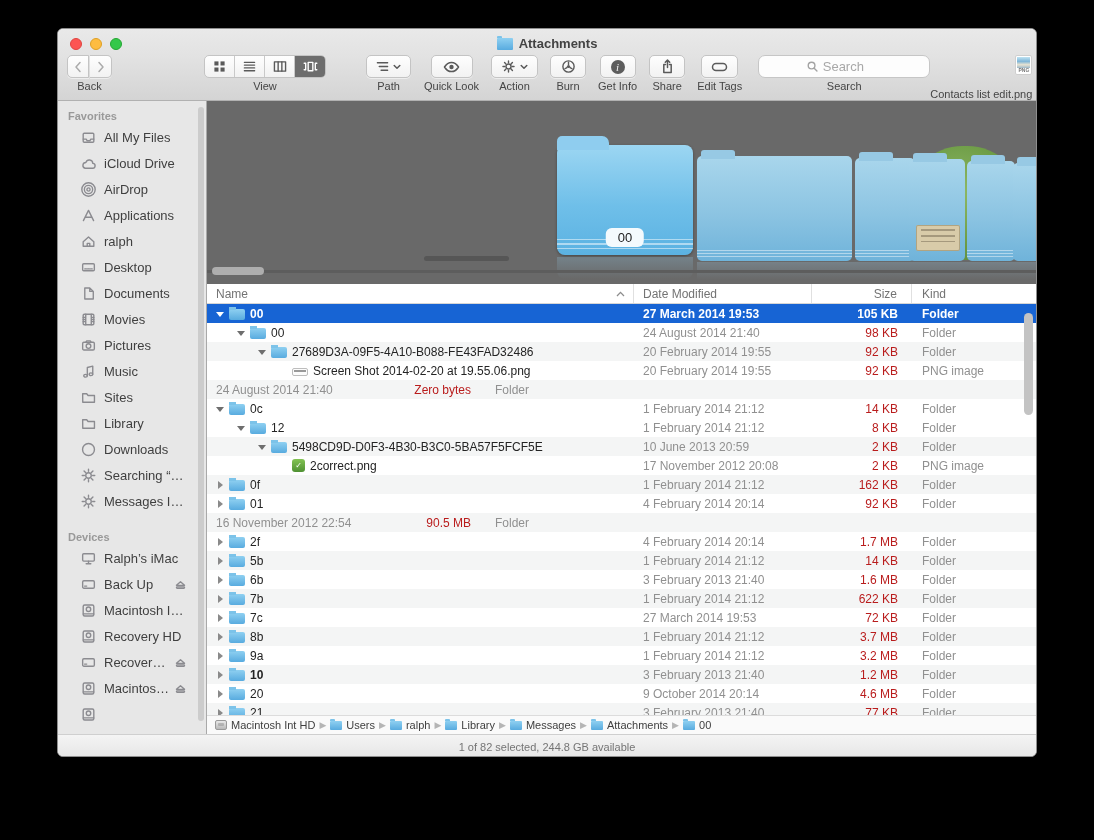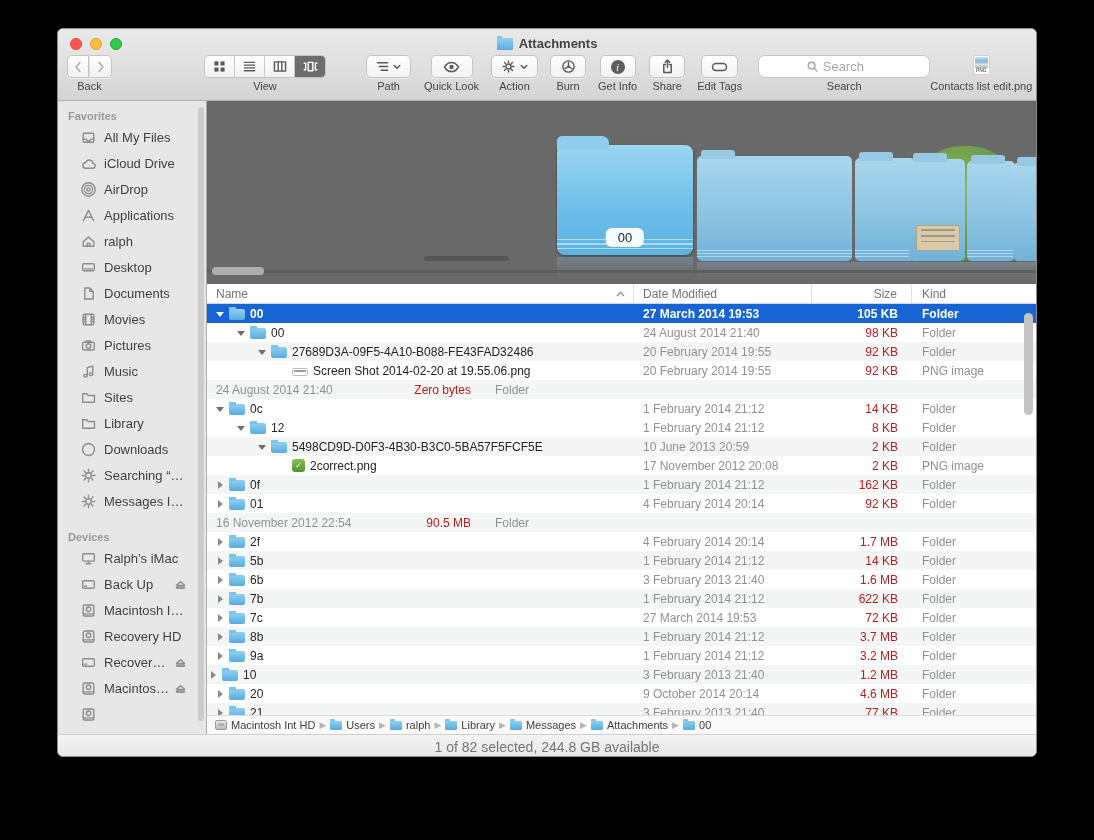"Contacts list edit.png" .proxy { align-items: center -> flex-end; gap: 5px -> 13px }
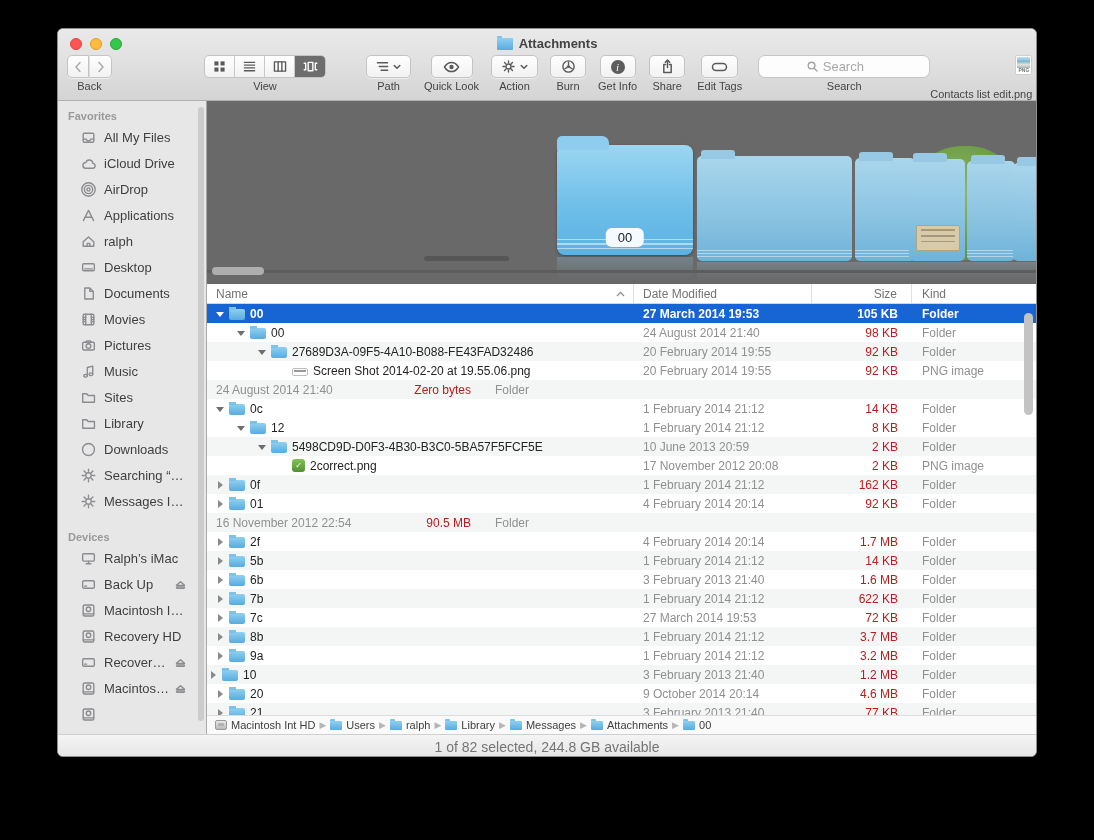"10" div.cell { font-weight: none -> bold; padding-left: 1px -> 8px }
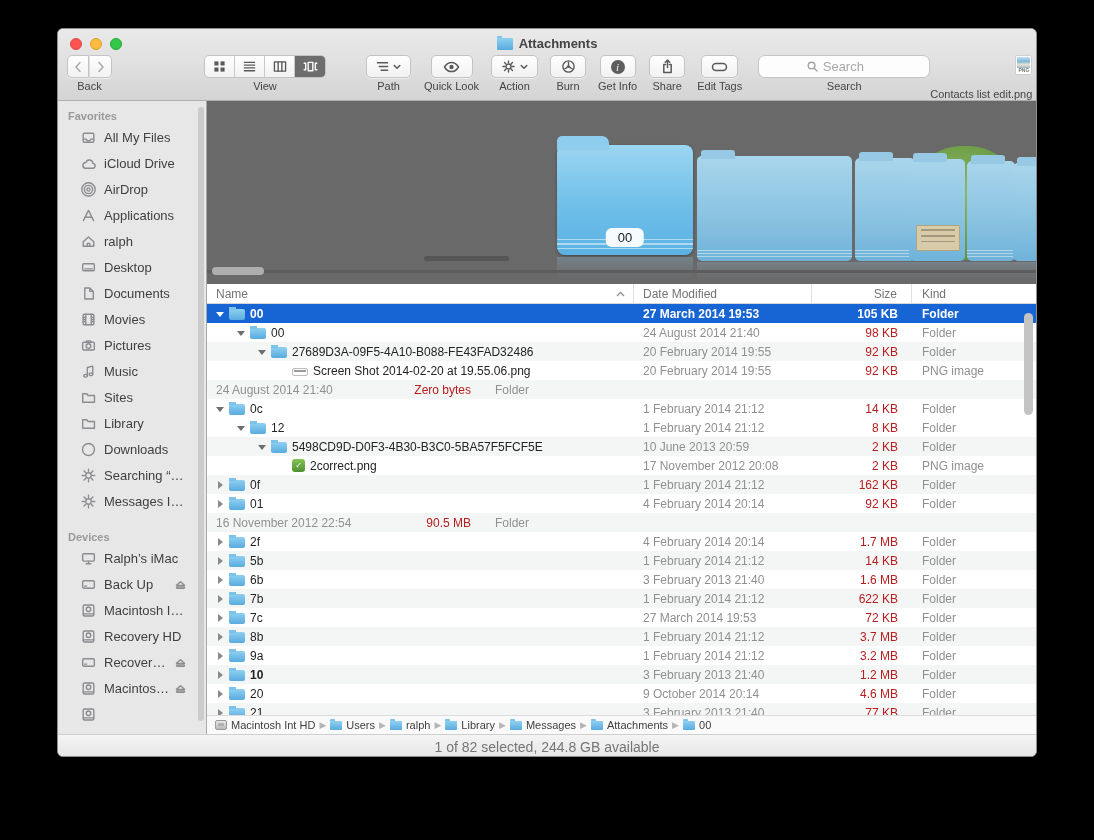"1 of 82 selected, 244.8" .statusbar { font-size: 14px -> 11px }
